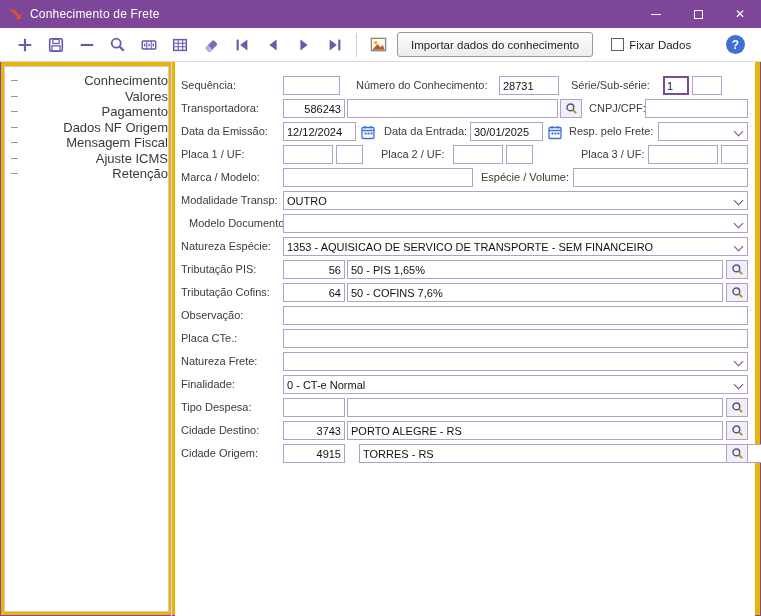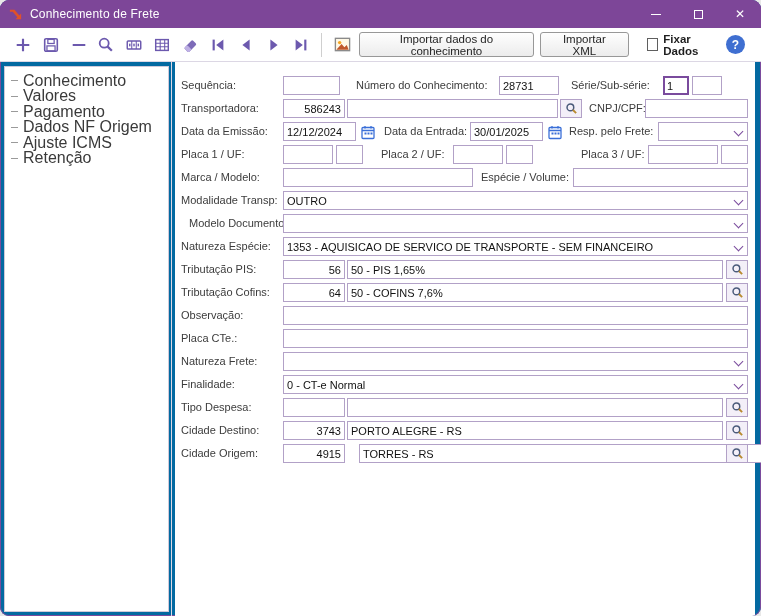"Conhecimento de Frete" .window { background: #0369a1 -> #eab308; border-radius: 9px -> none }
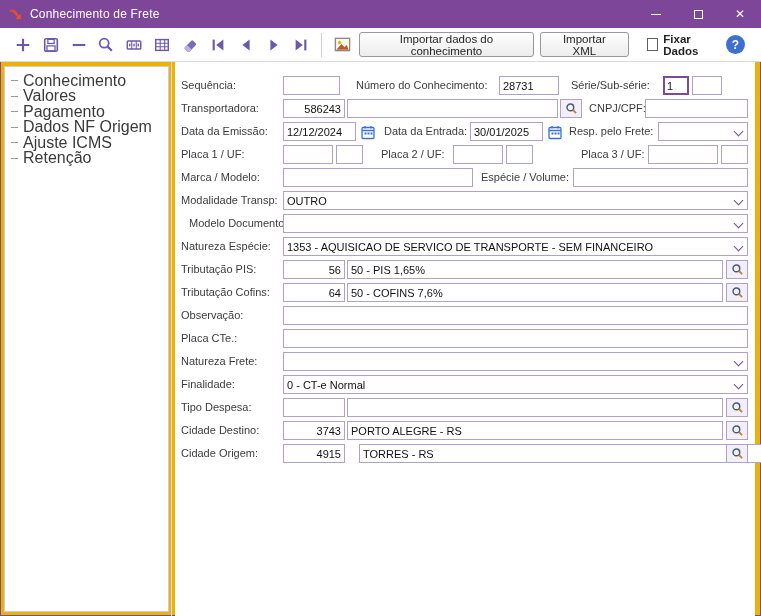"Importar XML" button.pushbtn { html: <button>Importar XML</button> -> none }
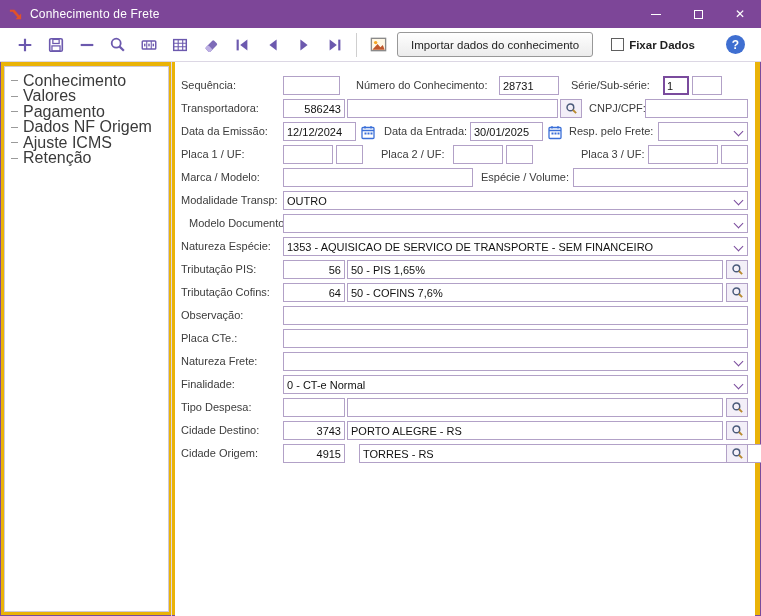"Fixar Dados" .chk { font-weight: bold -> none }
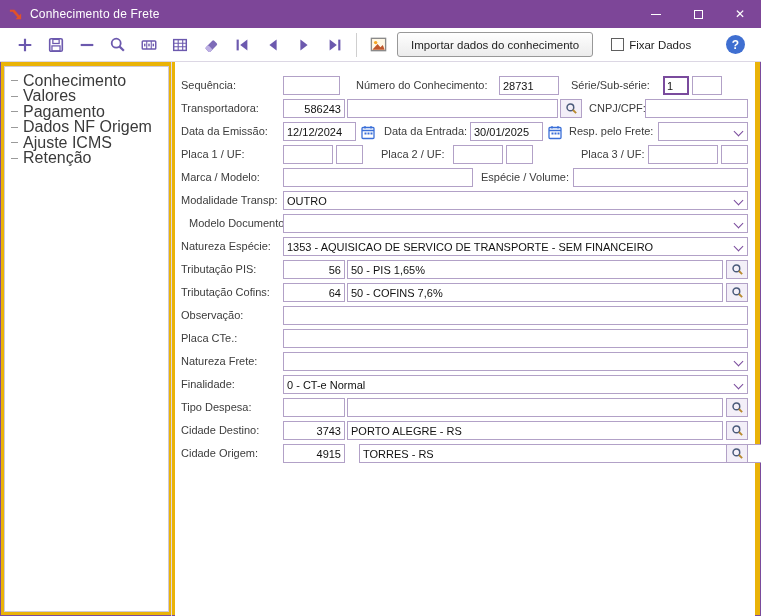"Conhecimento" .tree-item { font-size: 16px -> 13px; justify-content: none -> space-between }
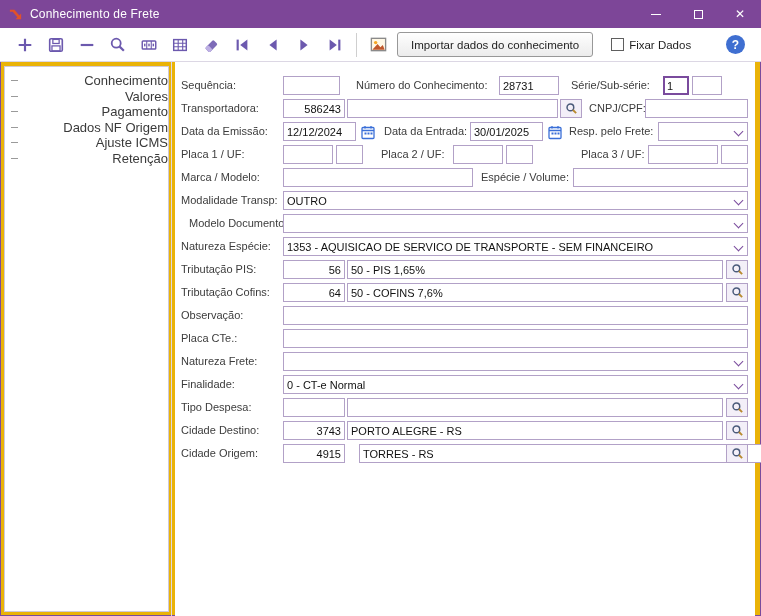"Mensagem Fiscal" div.tree-item { html: none -> <div> <span></span> <span>Mensagem Fiscal</span> </div> }
